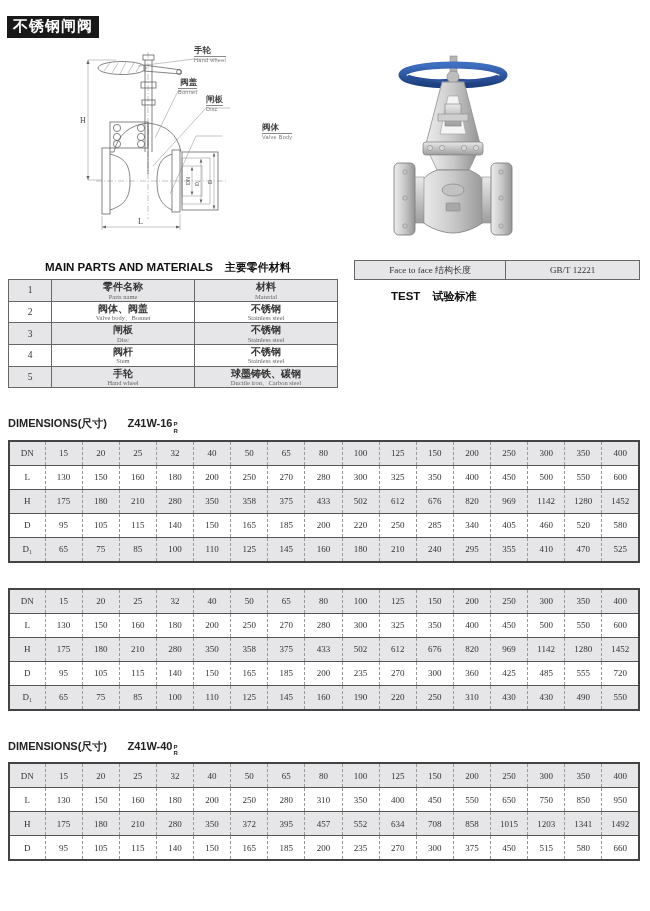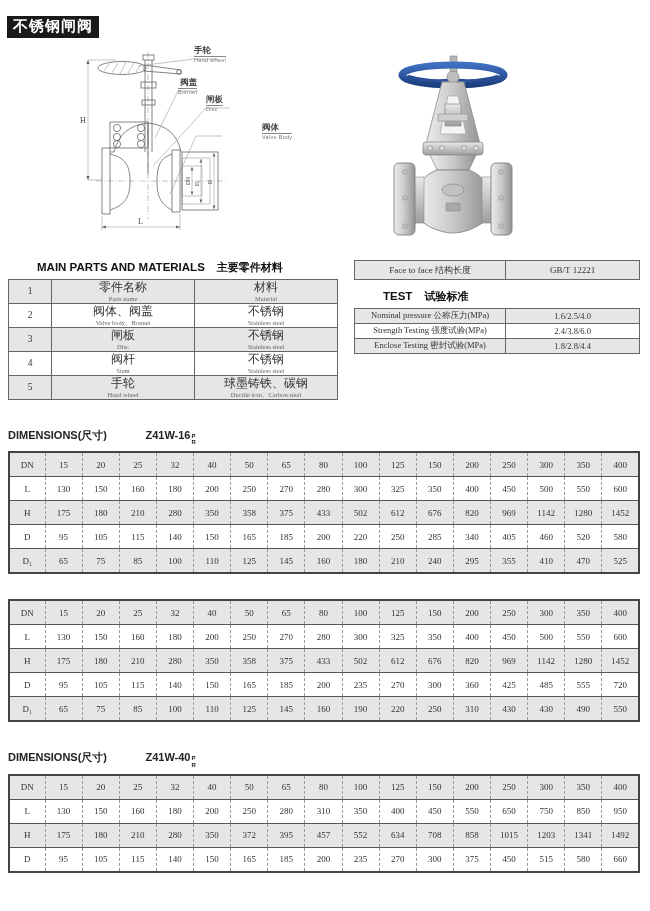"MAIN PARTS AND MATERIALS 主要零件材料" .sec-head { margin: 0 0 4px 4px -> 0 0 4px 12px }
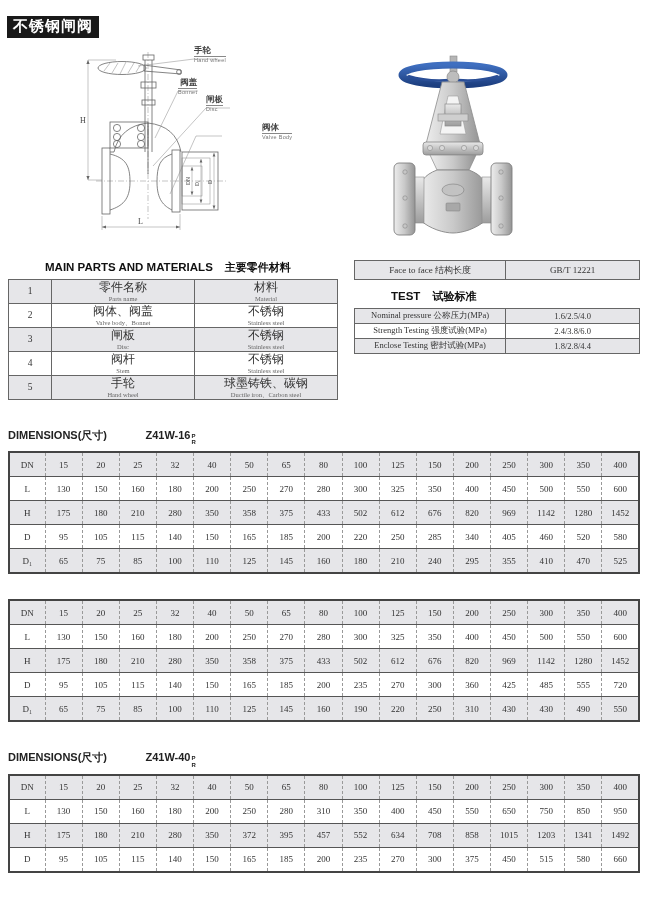"零件名称" .parts-table .cn { font-size: 12px -> 10px; font-weight: normal -> bold }
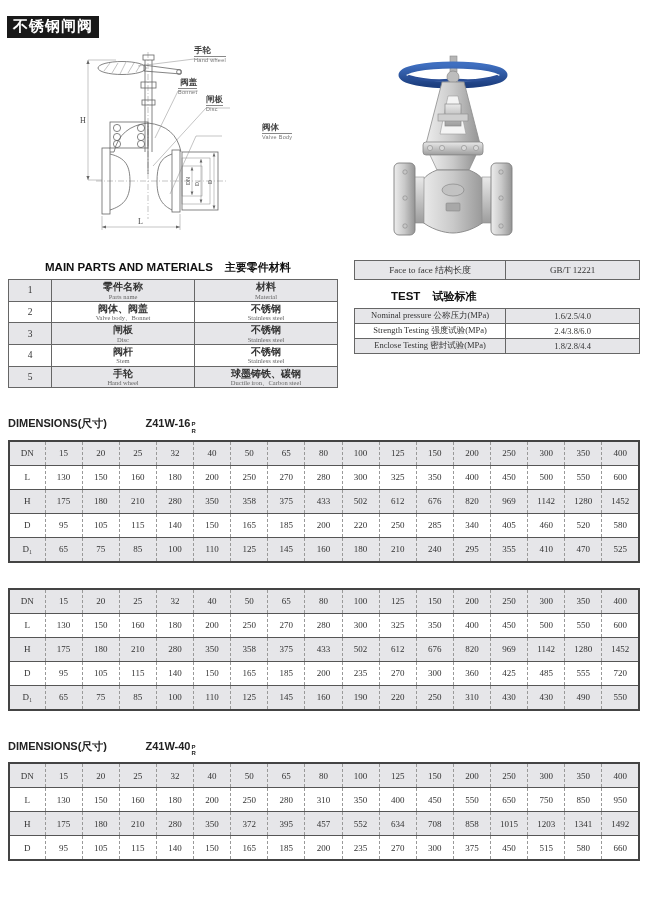"Nominal pressure 公称压力(MPa)" table.solid-table { html: <table> <tbody> <tr> <td>Nominal pressure 公称压力(MPa)</td> <td>1.6/2.5/4.0</td> </tr> <tr> <td>Strength Testing 强度试验(MPa)</td> <td>2.4/3.8/6.0</td> </tr> <tr> <td>Enclose Testing 密封试验(MPa)</td> <td>1.8/2.8/4.4</td> </tr> </tbody> </table> -> none }
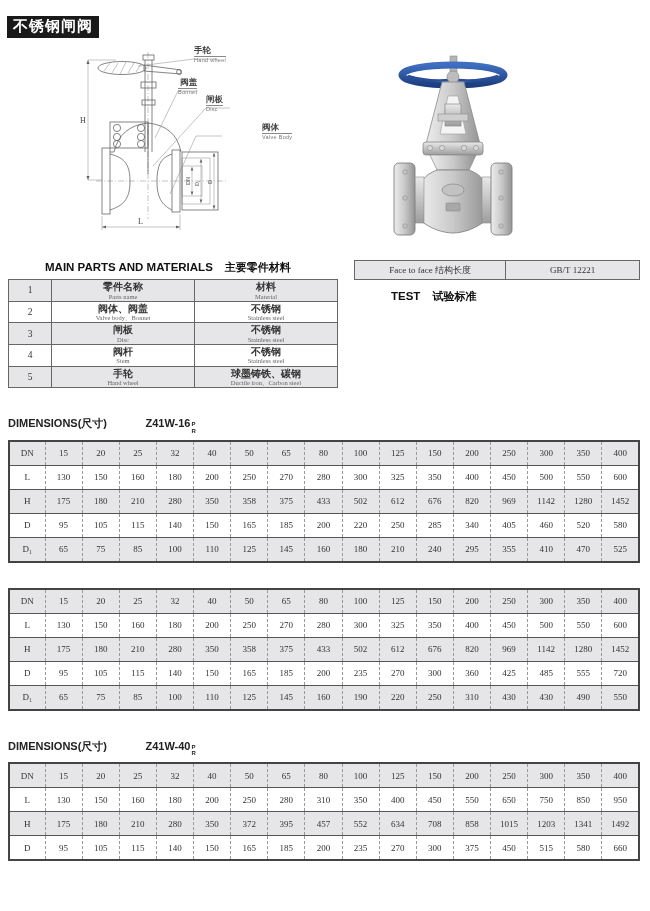"Z41W-16" .dim-model { margin-left: 34px -> 16px }
